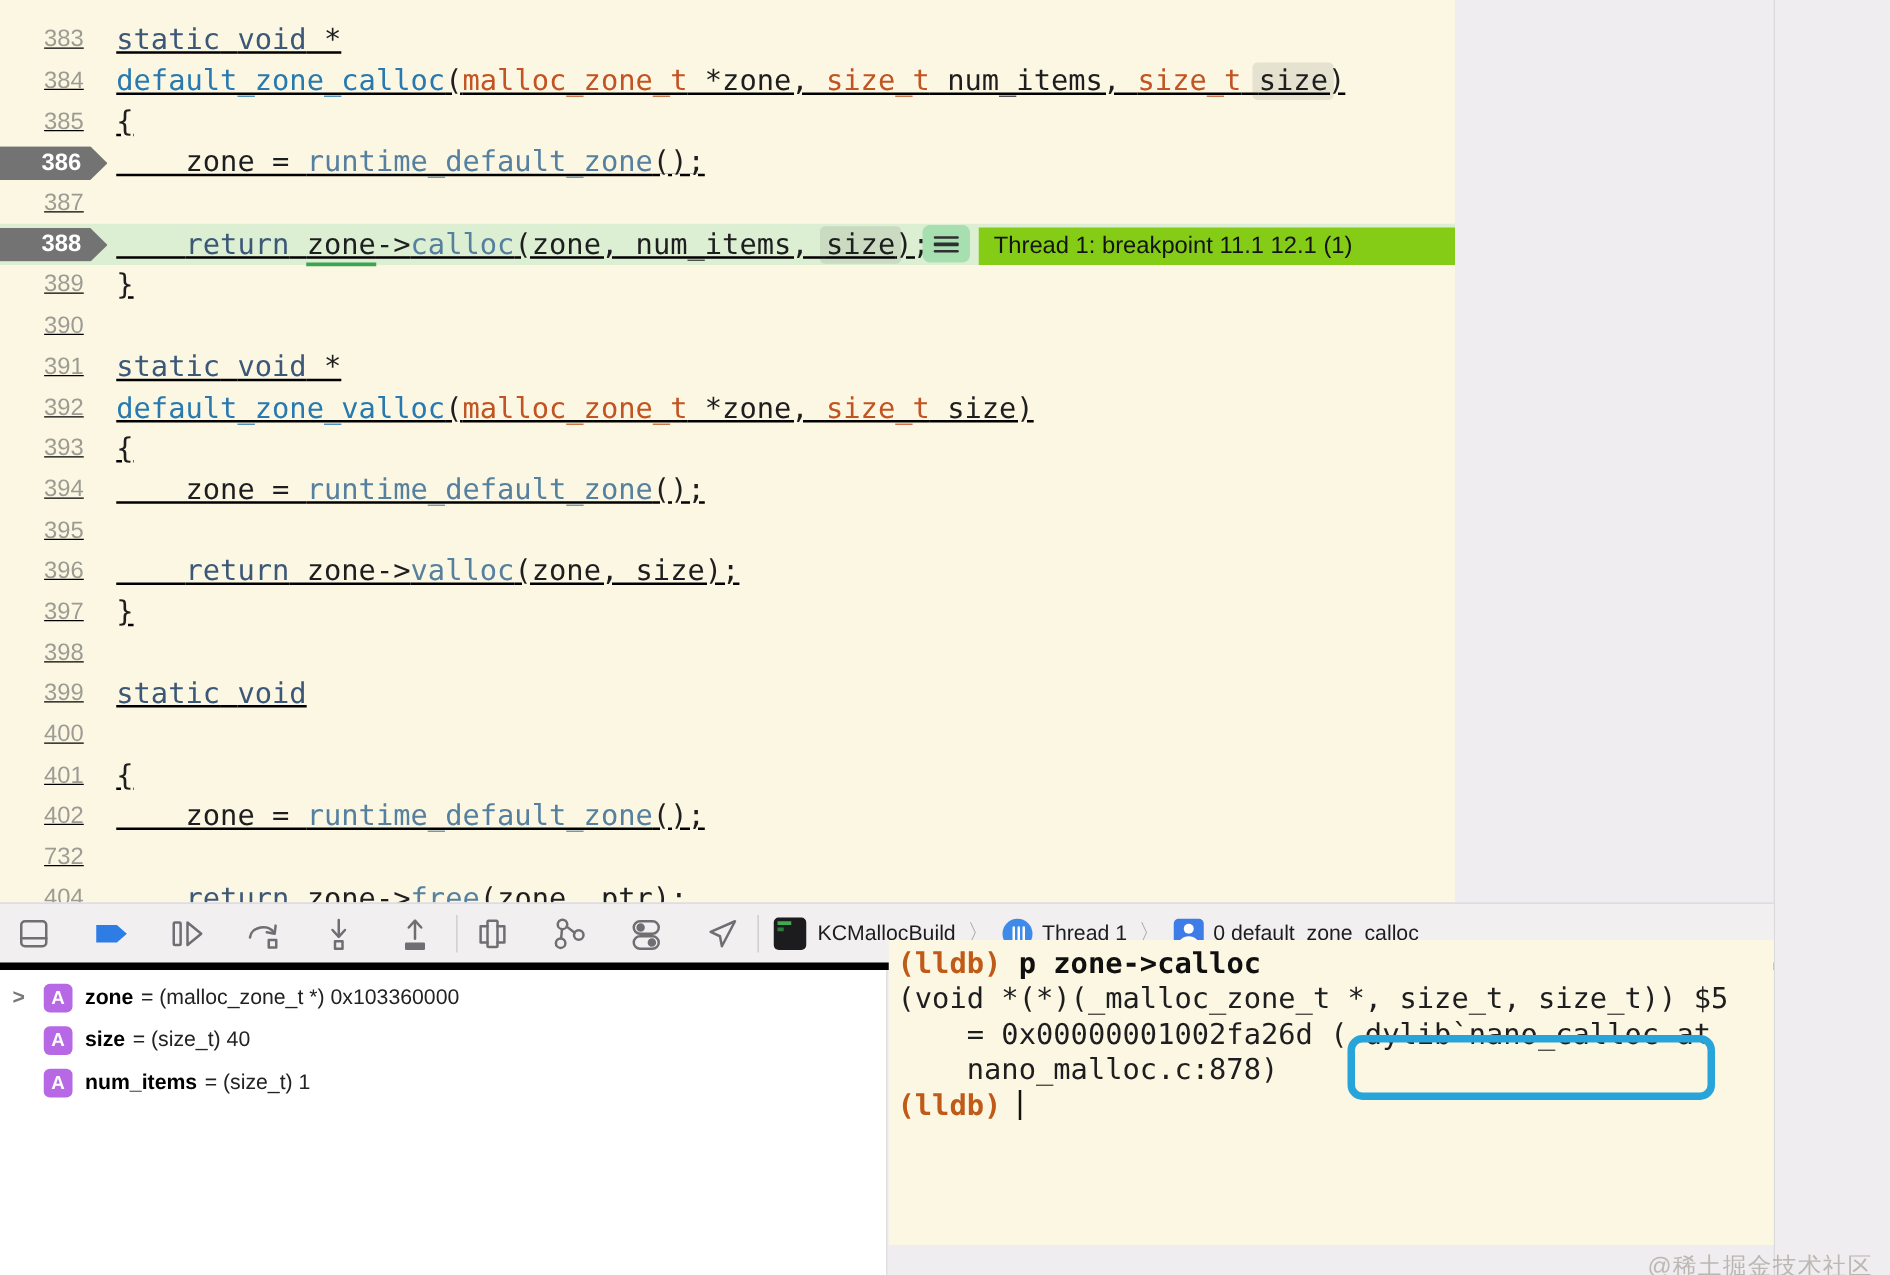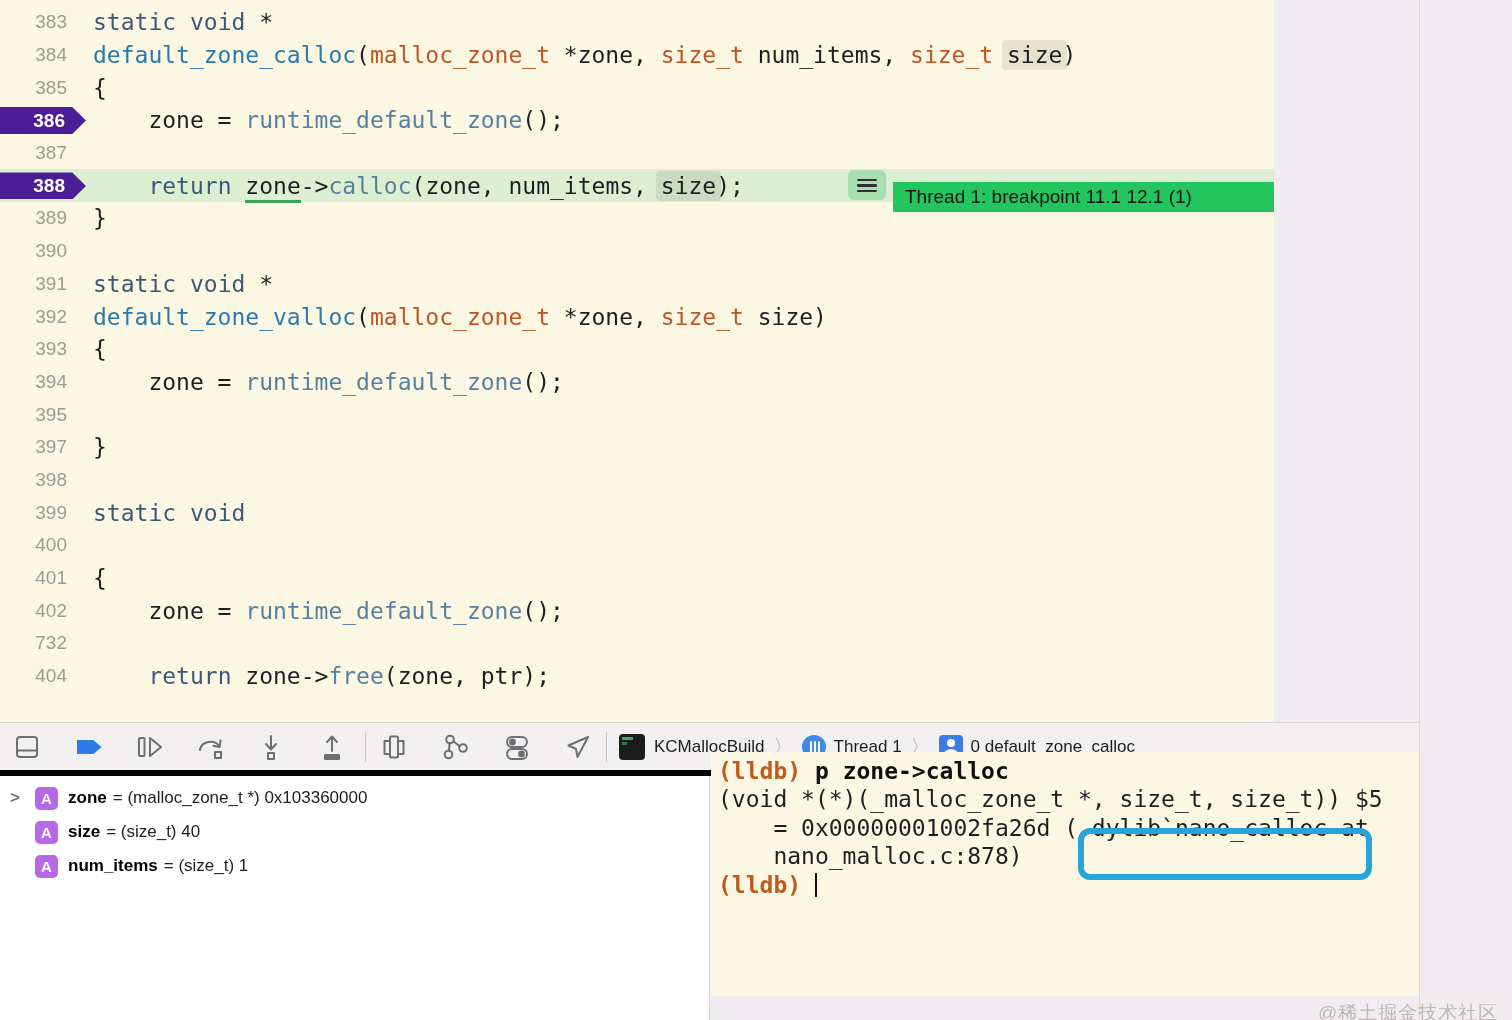"383" .editor { padding-top: 6px -> 16px; text-decoration: none -> underline; width: 1274px -> 1164px }
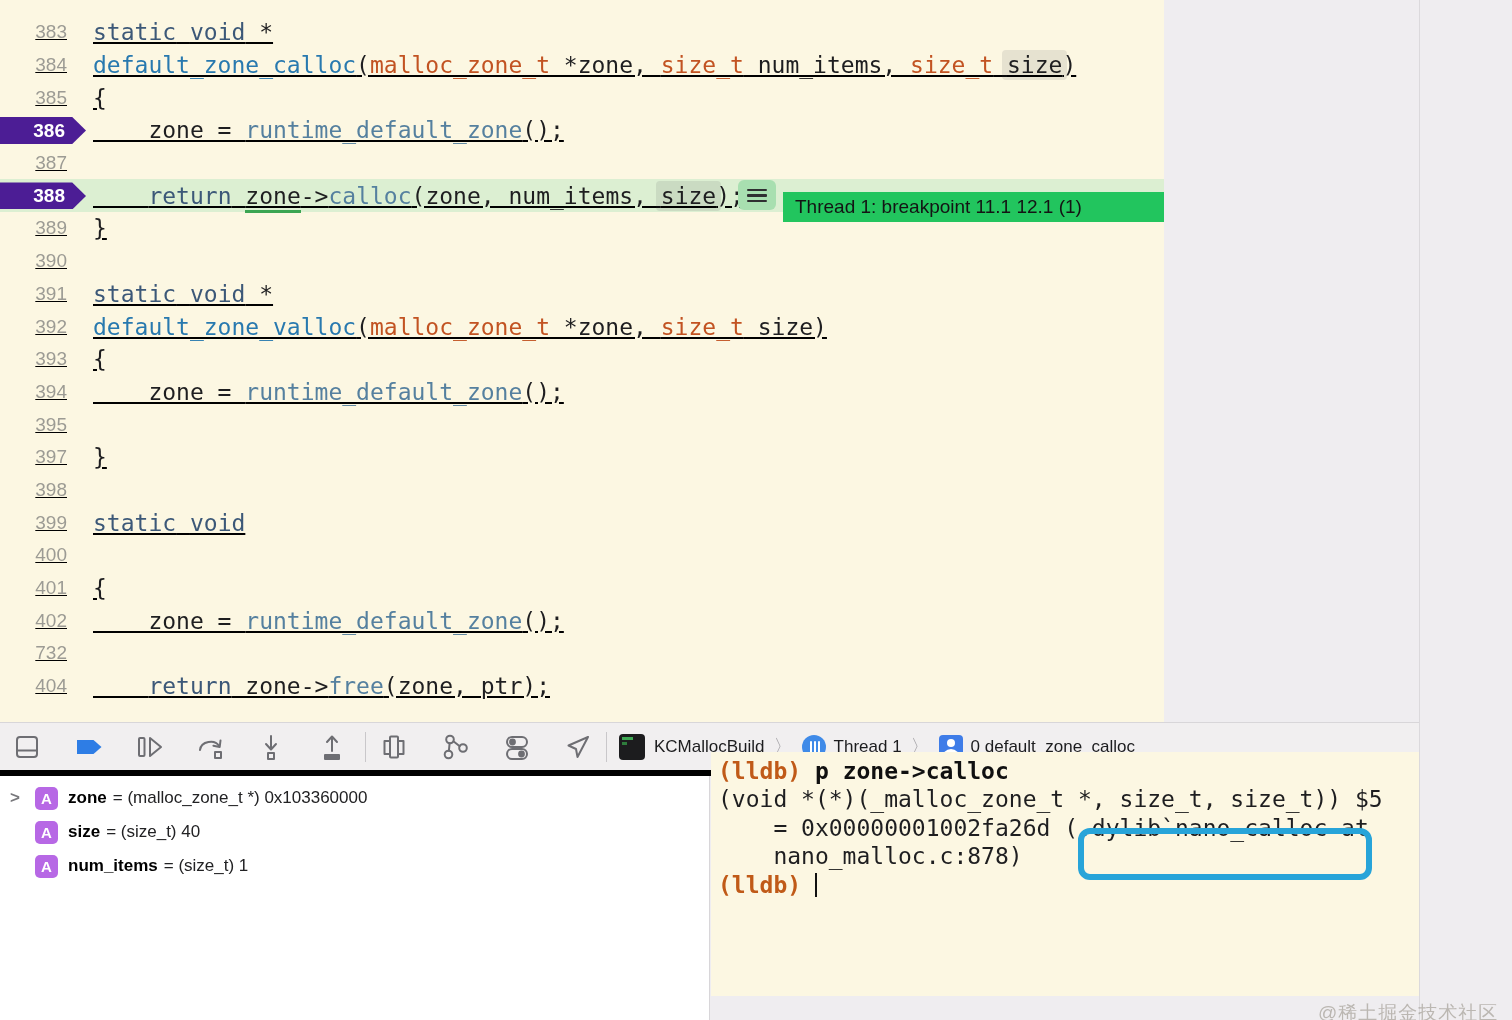"386" .bp-marker { background: #4c1d95 -> #737373 }
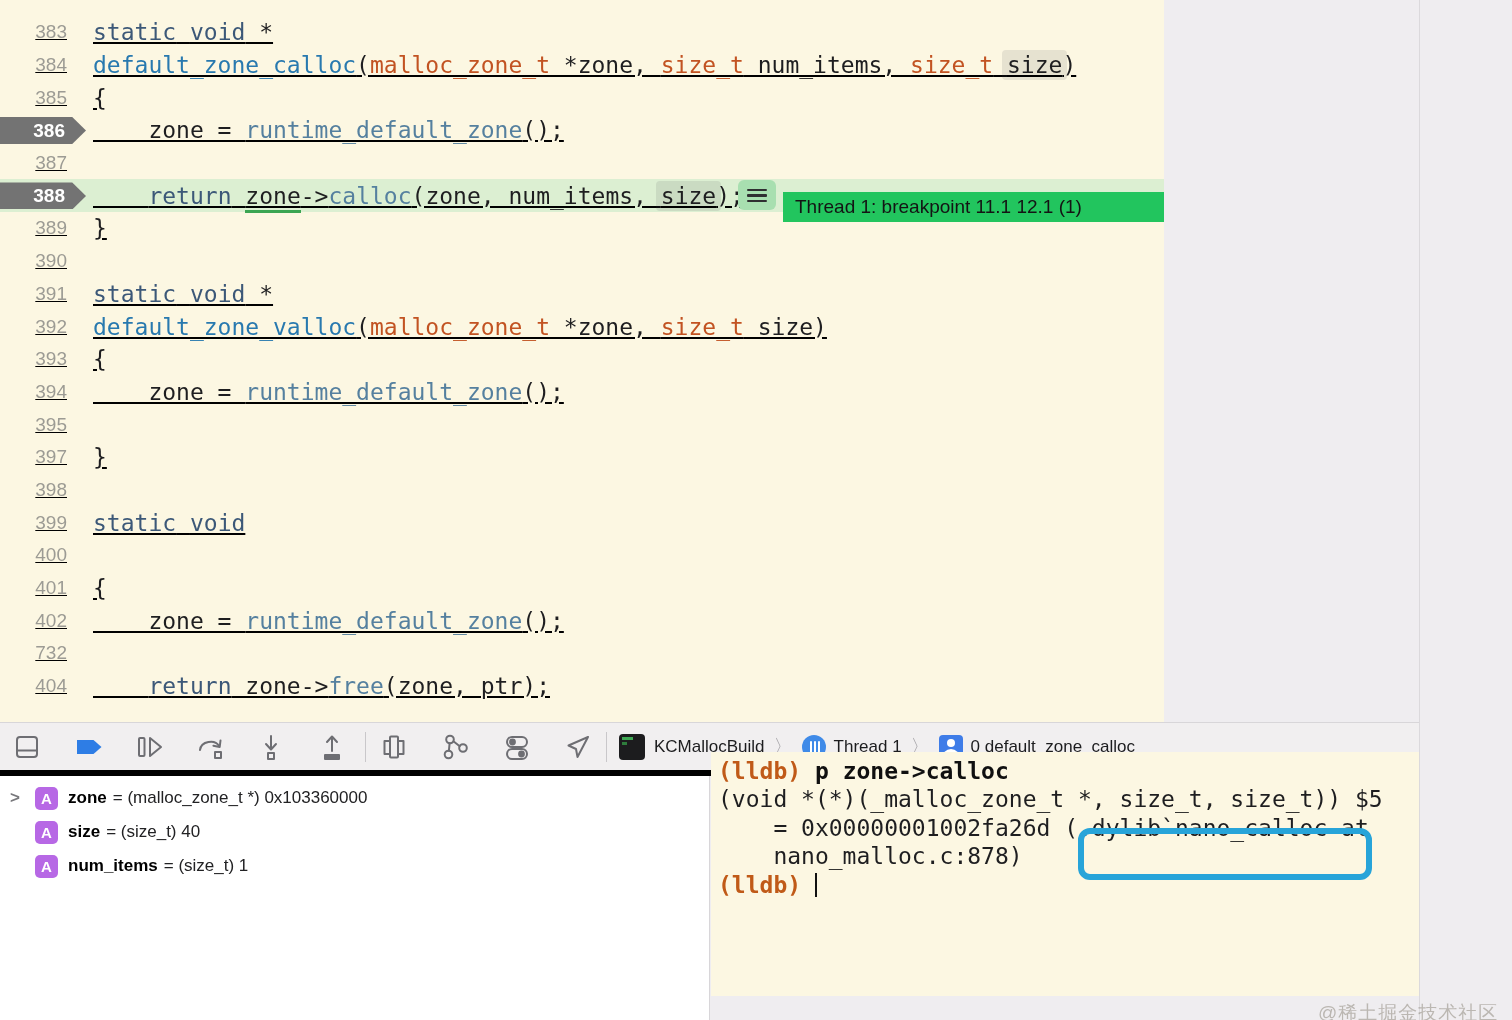"Thread 1: breakpoint 11.1 12.1" .annotation-bar { background: #22c55e -> #84cc16; top: 13px -> 3px }
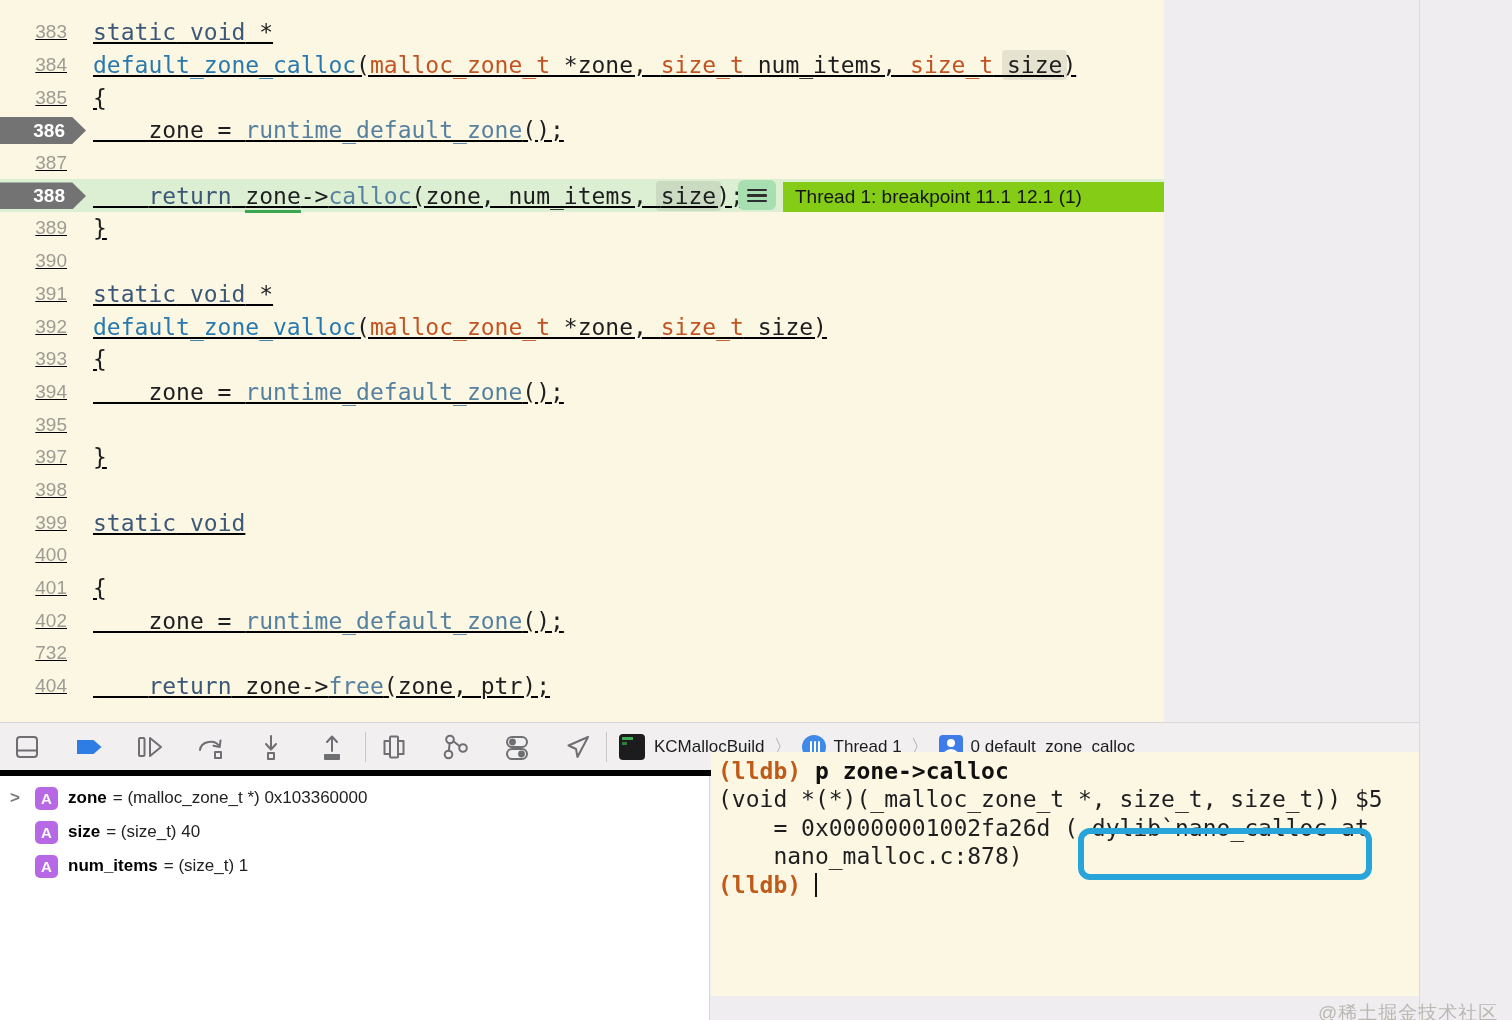"396" div.row { html: none -> <div> <span>396</span> <span><span> </span><span>return</span><span> zone-&gt;</span><span>valloc</span><span>(zone, size);</span></span> </div> }
